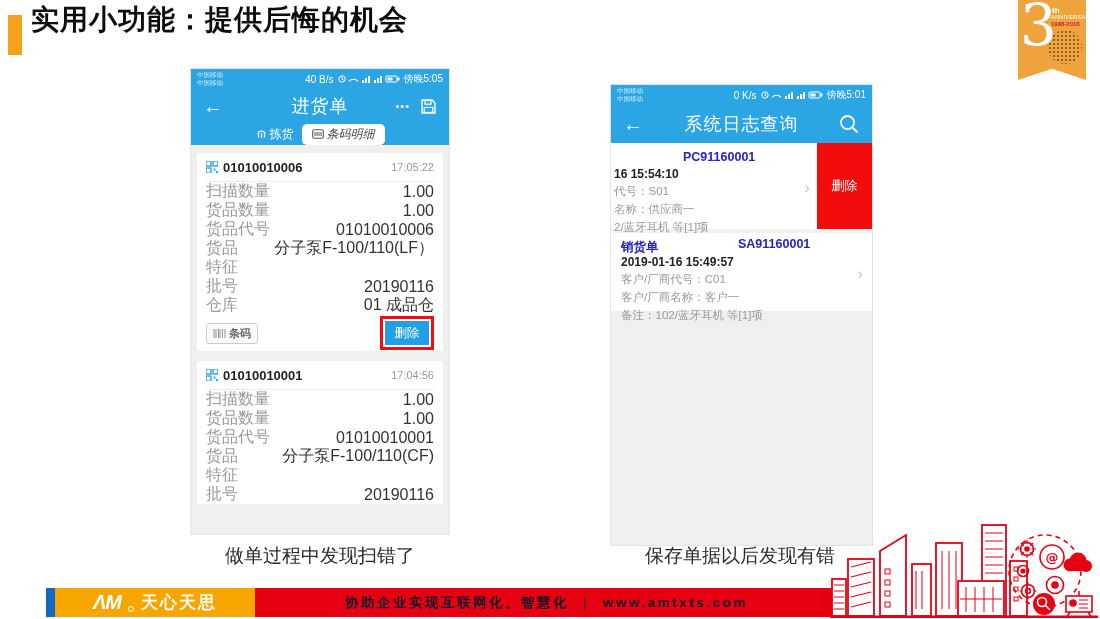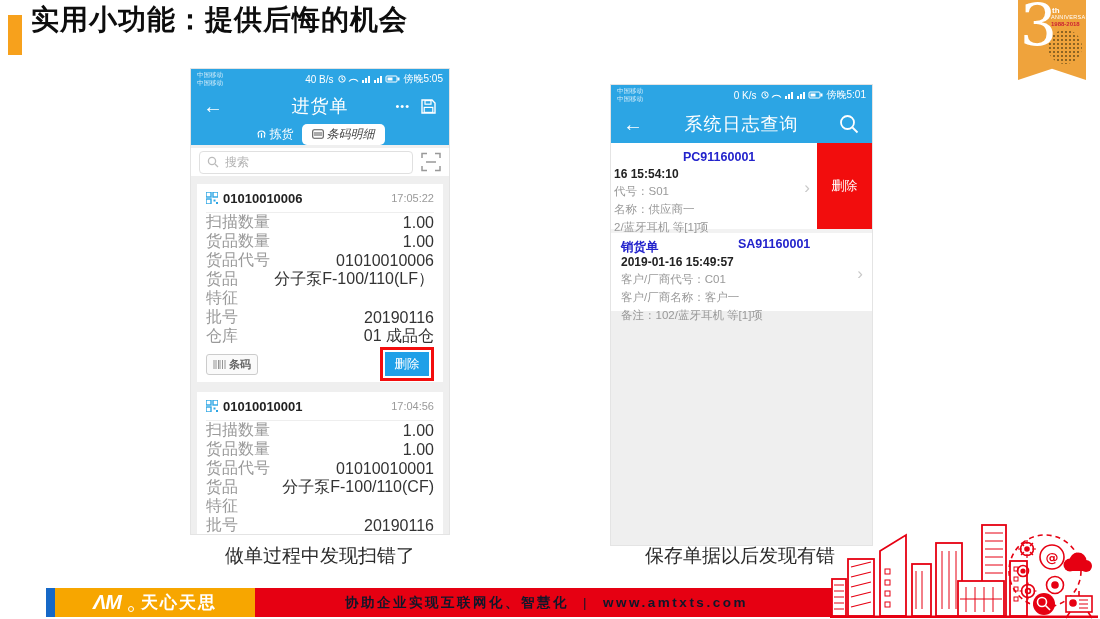"搜索" div.search-row { html: <div> <div> <svg> <circle></circle> <path></path> </svg> <span>搜索</span> </div> <svg> <path></path> <path></path> </svg> </div> -> none }
